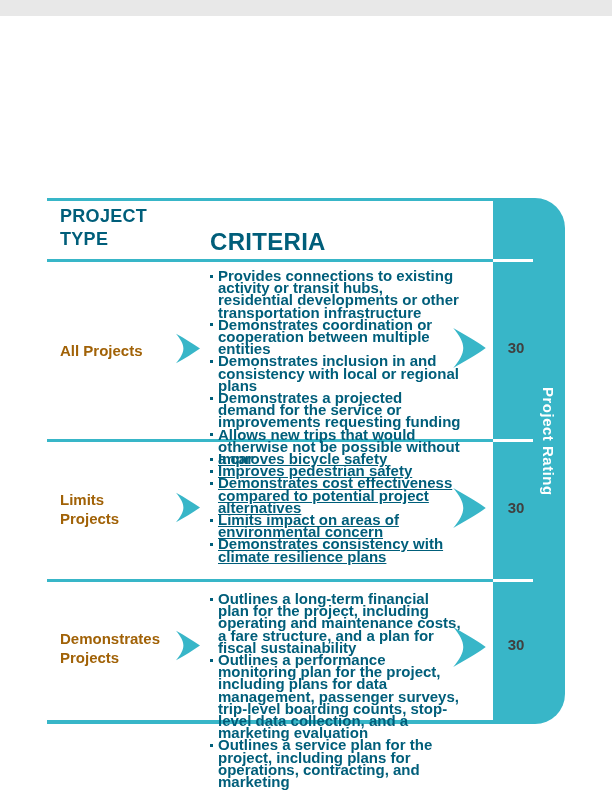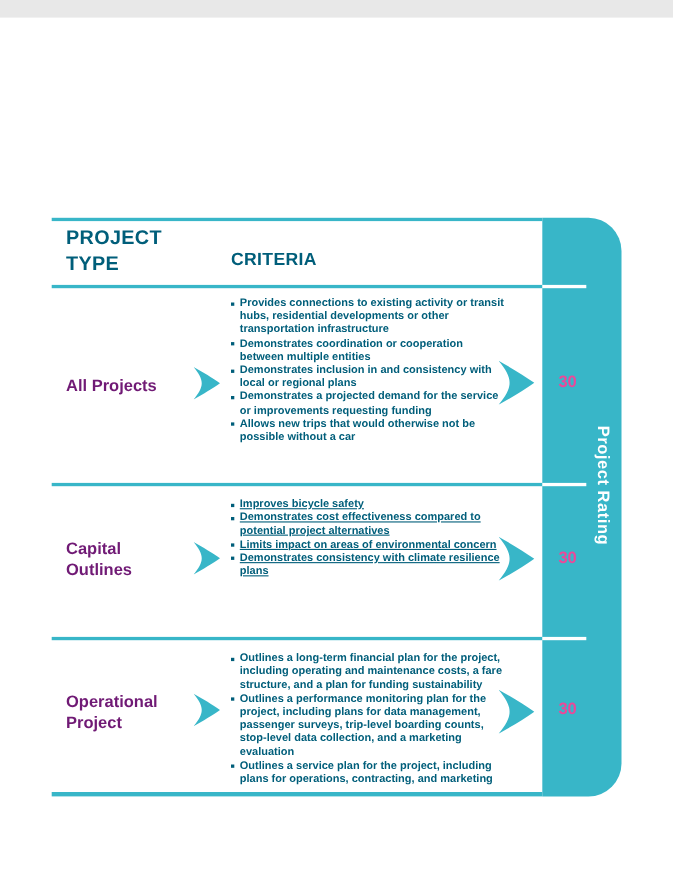"CRITERIA" .header-col2 { font-size: 16px -> 24px }
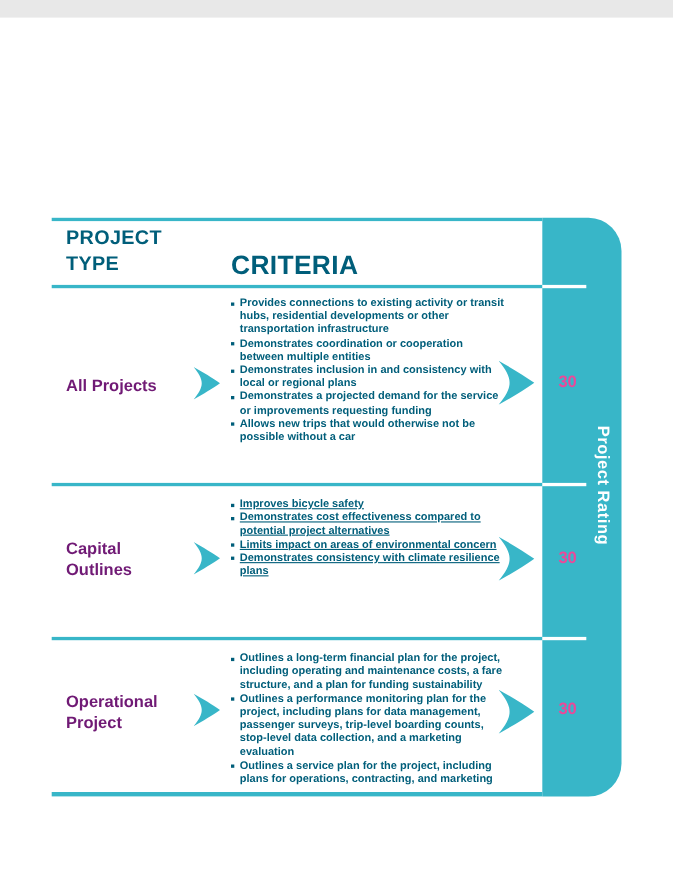"Provides connections to existing" .criteria-list { font-size: 10px -> 15px }
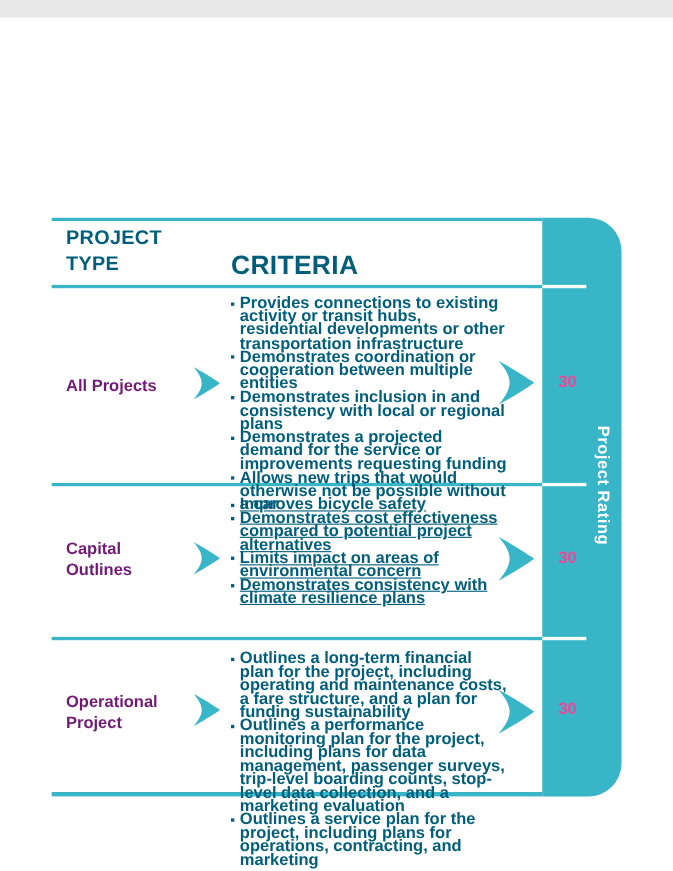"All Projects" .row-label { color: #701a75 -> #a16207 }
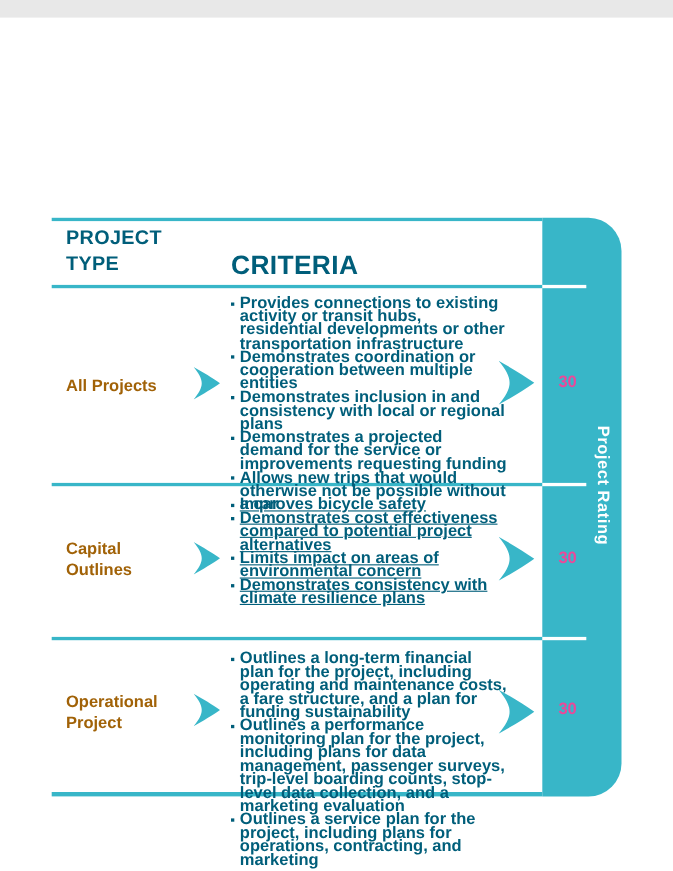"30" .rating-value { color: #ec4899 -> #404040 }
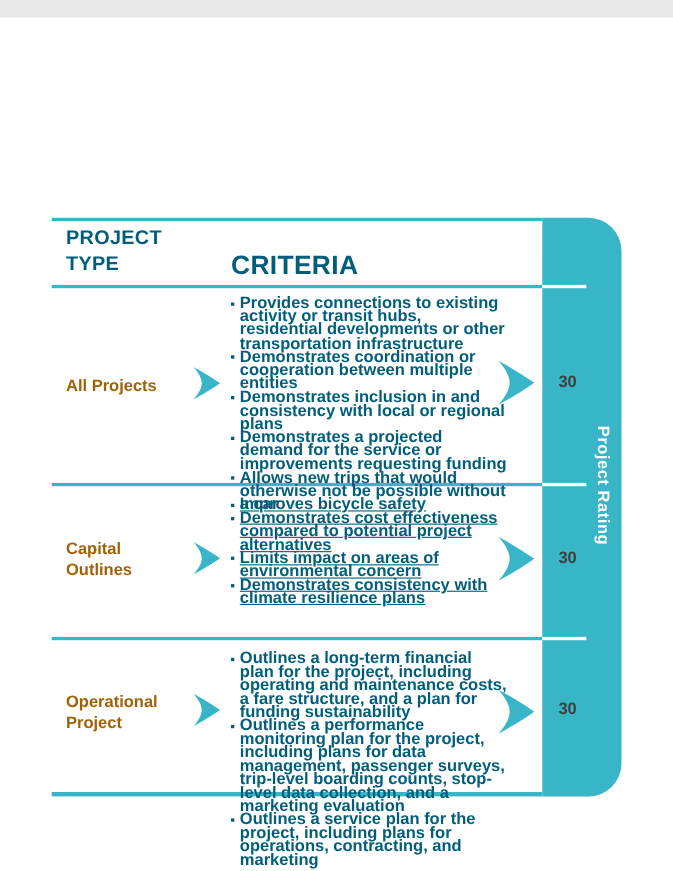"Improves pedestrian safety" li { html: none -> <li>Improves pedestrian safety</li> }
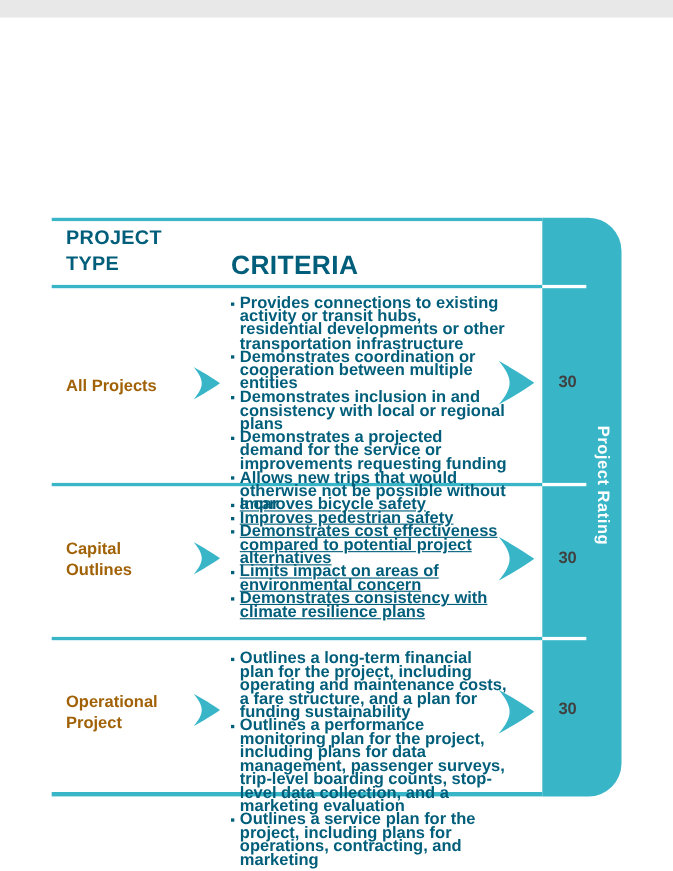"Capital Outlines" div.row-label { text: Capital Outlines -> Limits Projects }
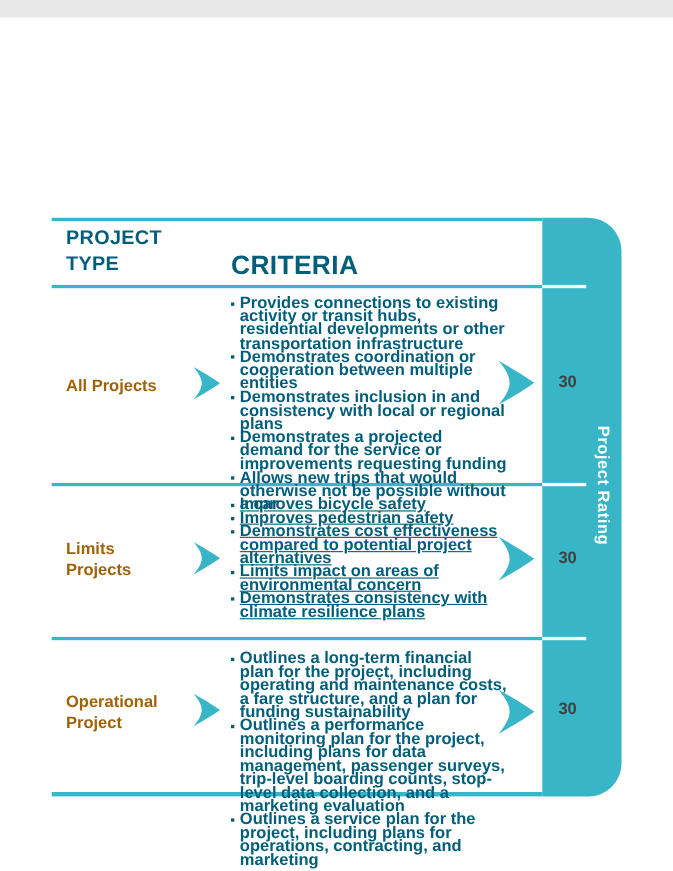"Outlines a long-term financial plan" li { text: funding -> fiscal }
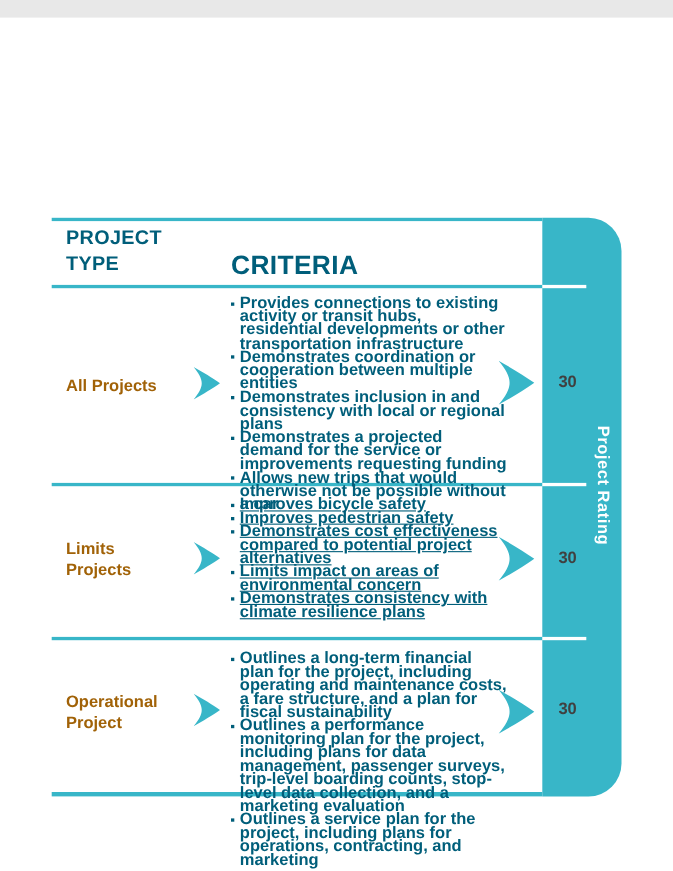"Operational Project" div.row-label { text: Operational Project -> Demonstrates Projects }
